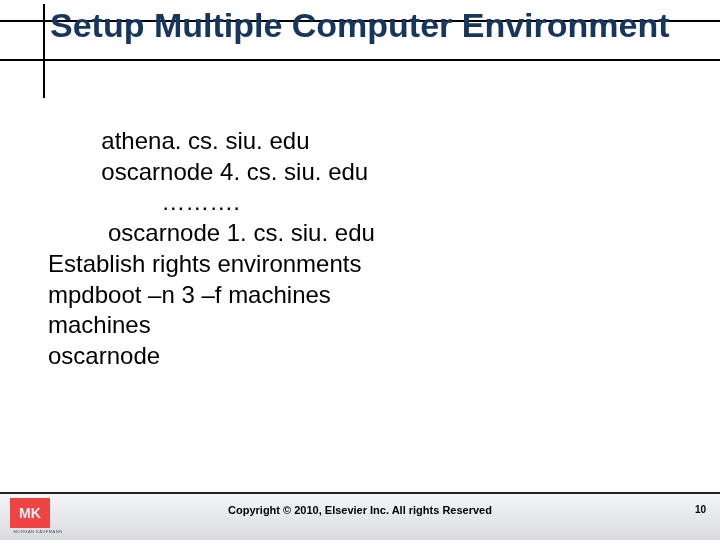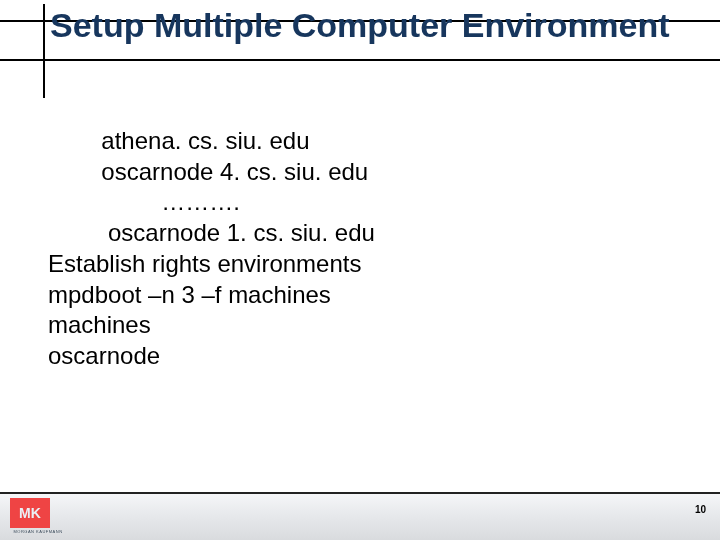"Copyright © 2010, Elsevier Inc." div.copyright { html: none -> <div>Copyright © 2010, Elsevier Inc. All rights Reserved</div> }
